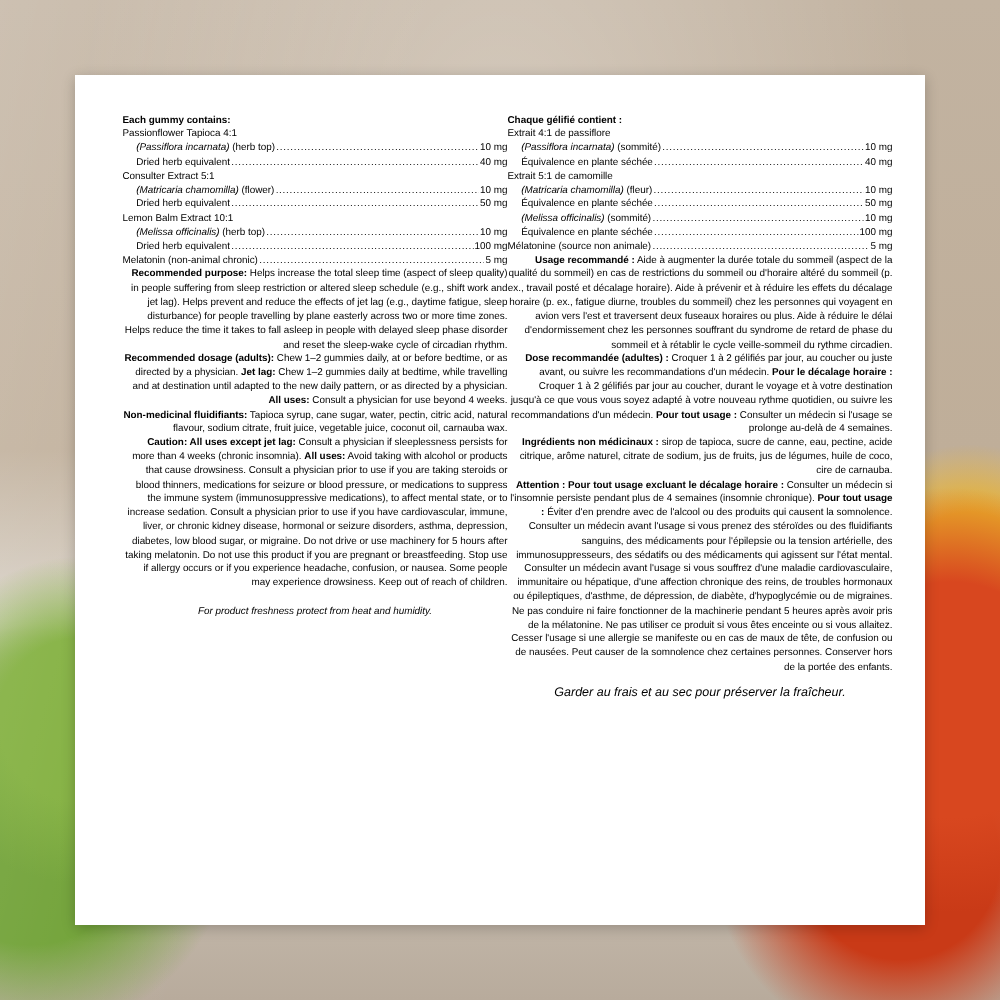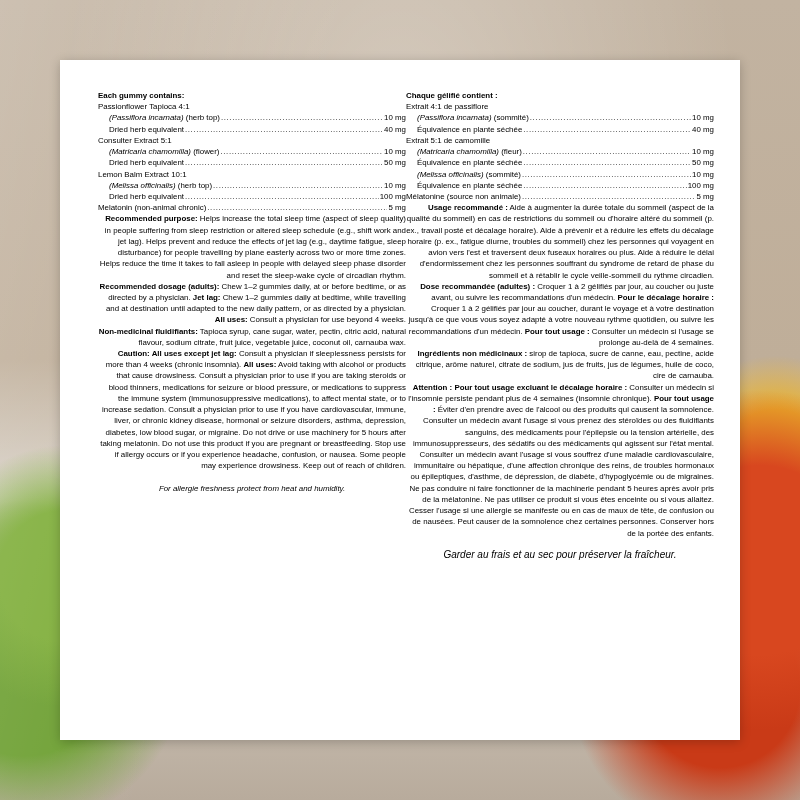"For allergie freshness protect from" div.footer-note-left { text: allergie -> product }
